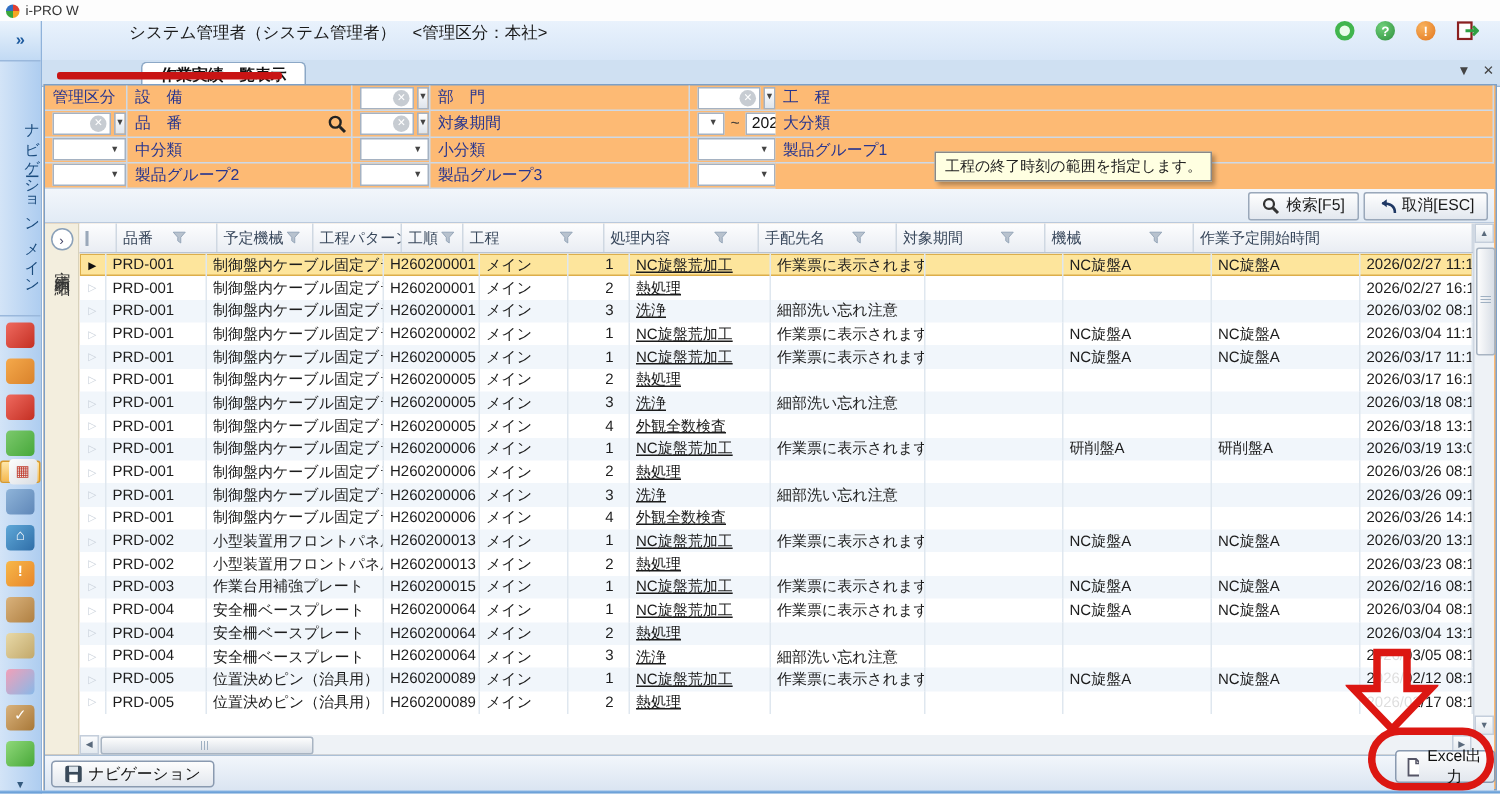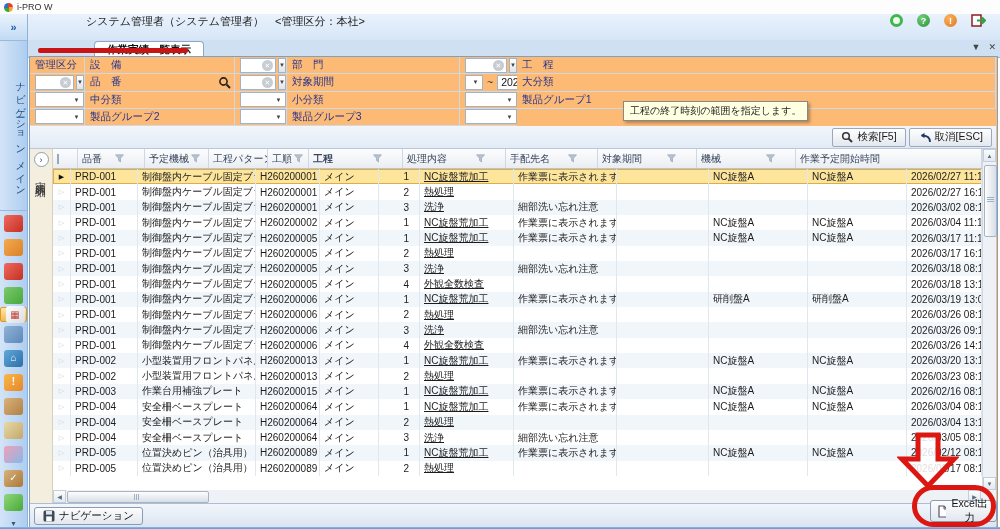"工程" div.hcell { font-weight: bold -> none }
